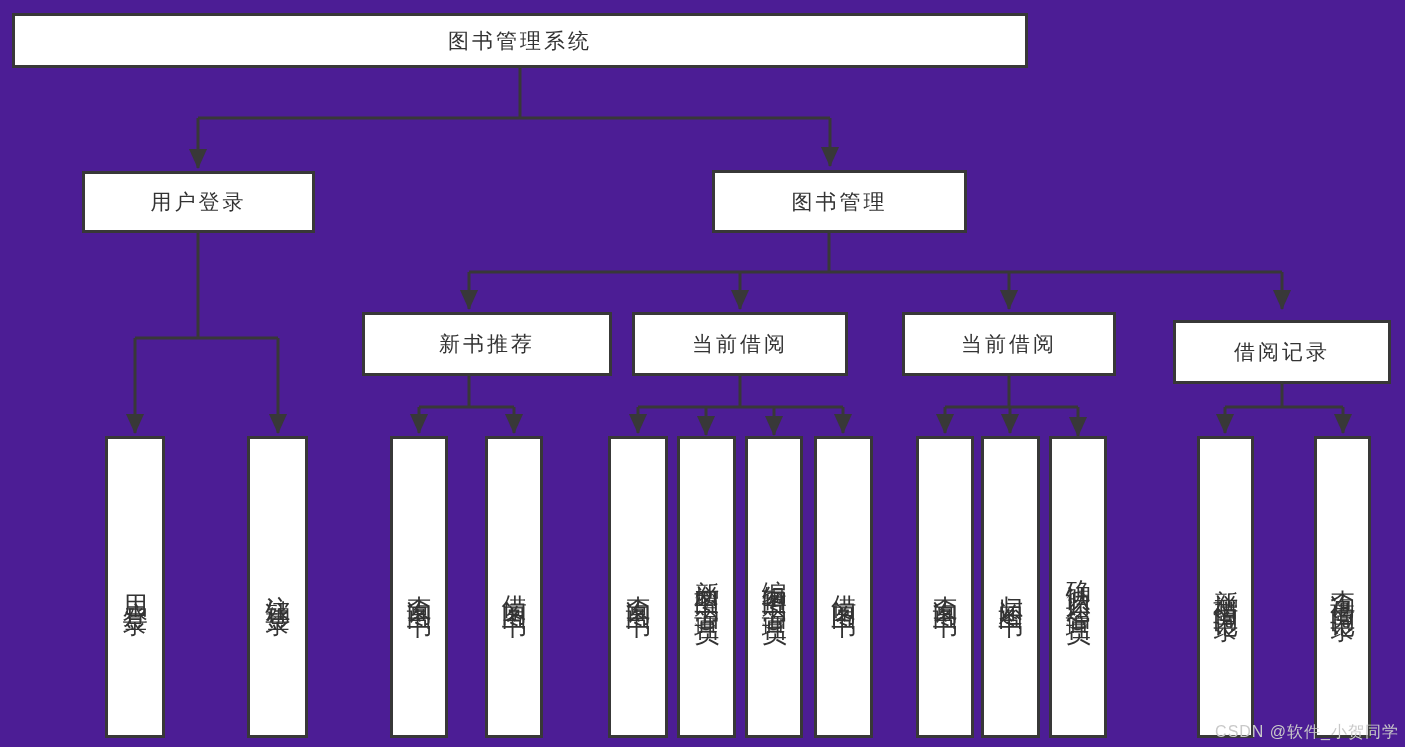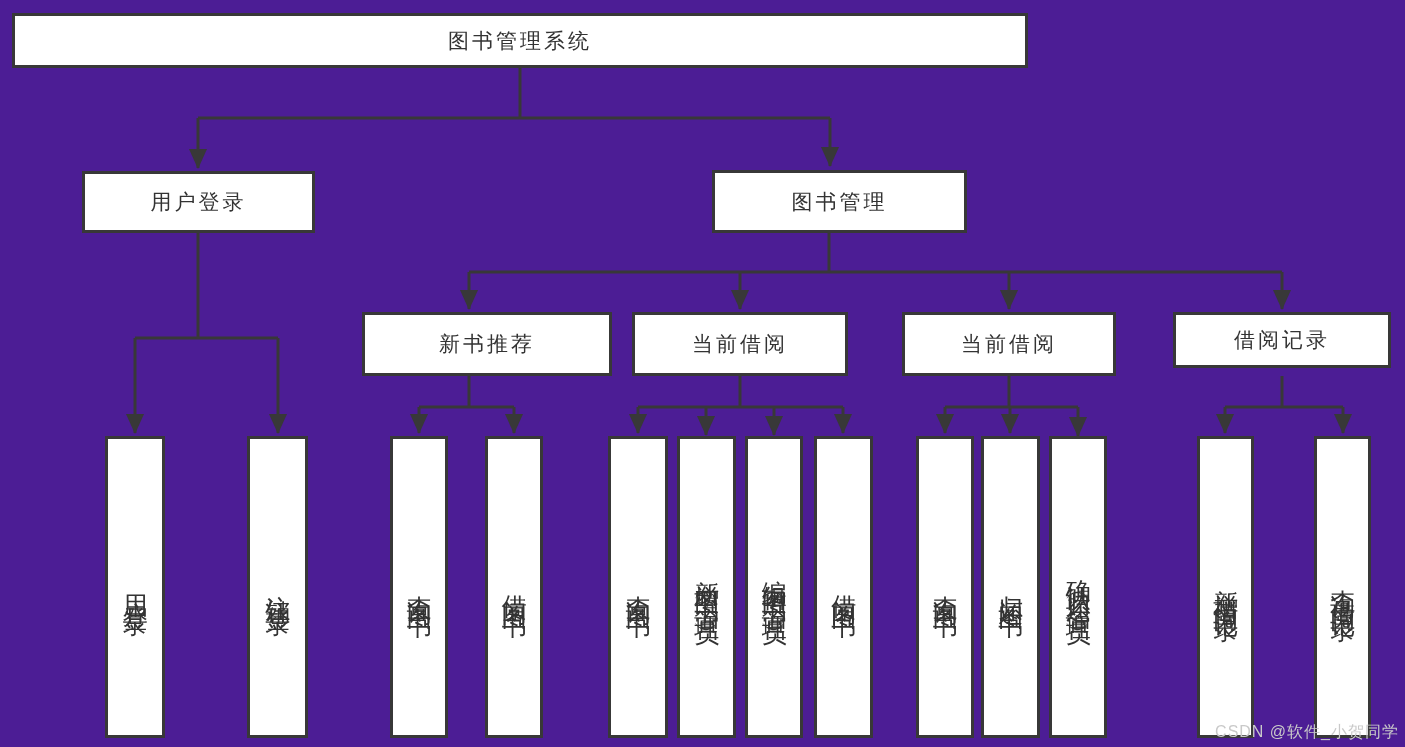"借阅记录" div.box { height: 56px -> 64px; top: 312px -> 320px }
